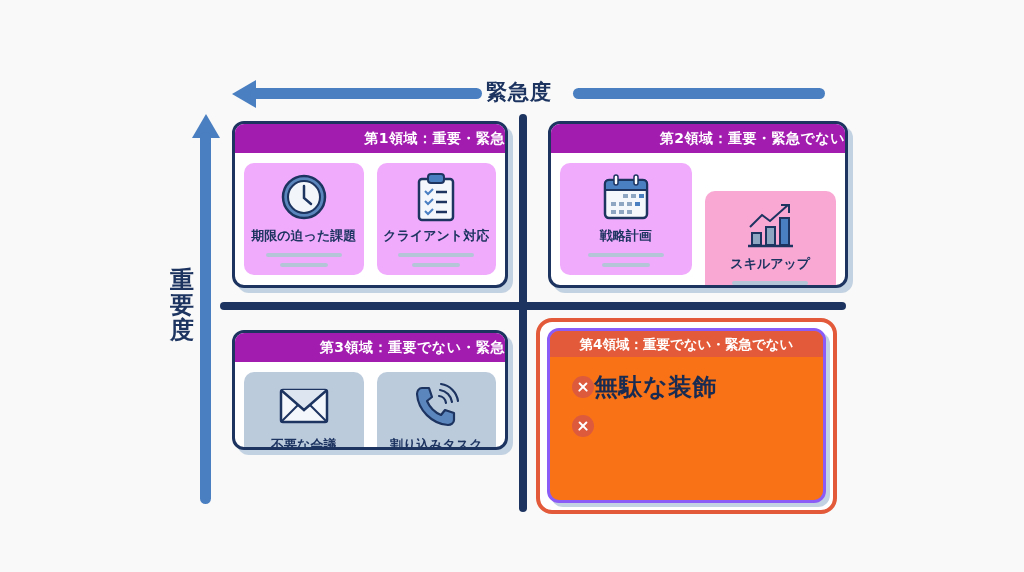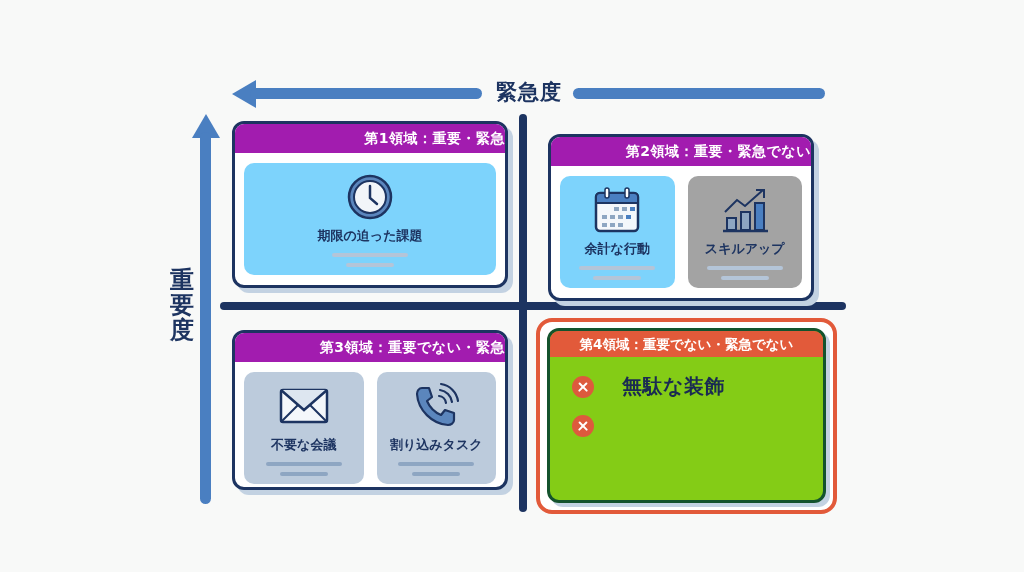"緊急度" .urgency-label { text-align: center -> left }
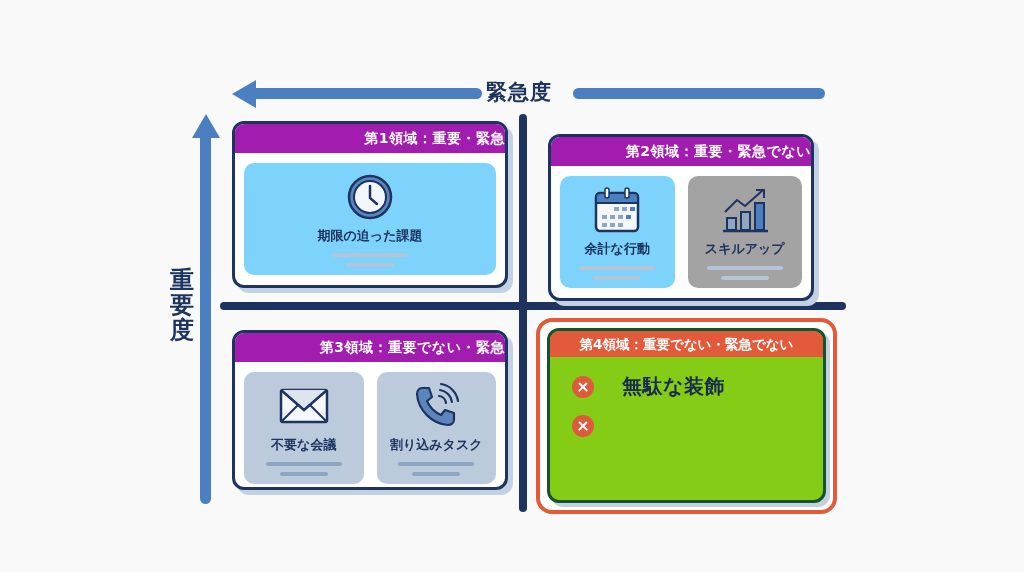"第2領域：重要・緊急でない" #q2 { top: 134px -> 121px; width: 266px -> 300px }
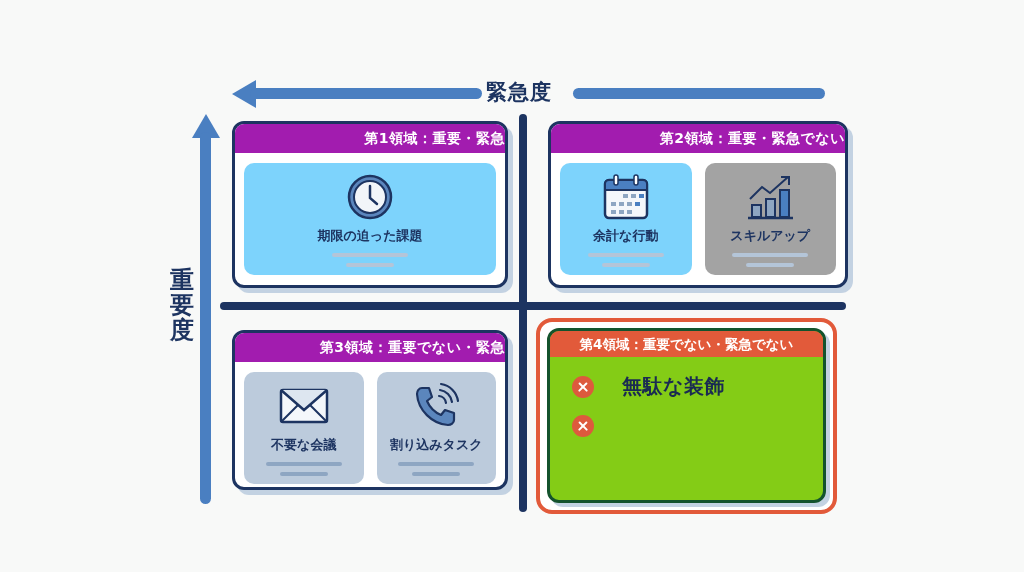"期限の迫った課題" .tile { background: #7dd3fc -> #f0abfc }
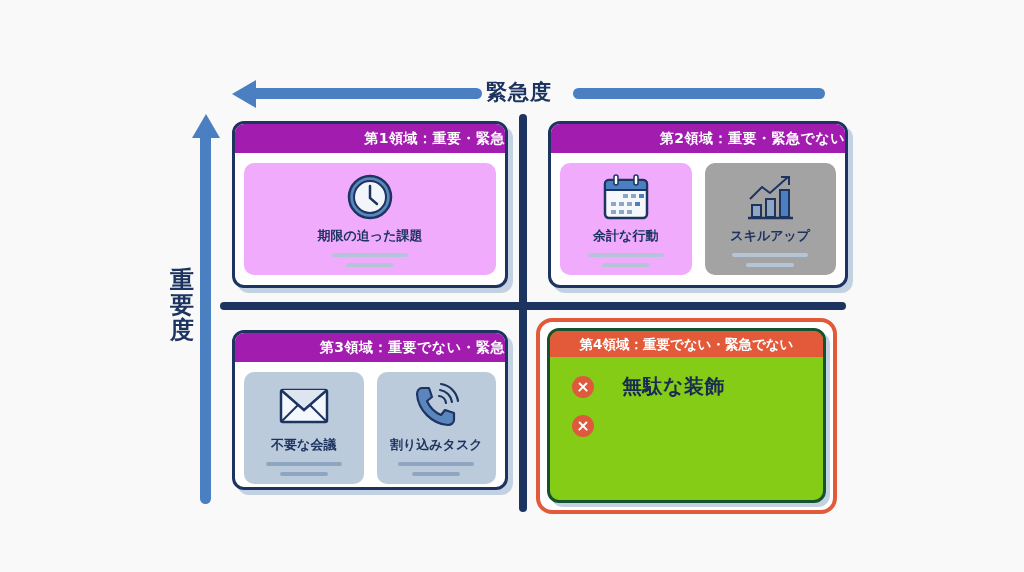"クライアント対応" div.tile { html: none -> <div> <div> <svg> <rect></rect> <rect></rect> <path></path> <path></path> </svg> </div> <div>クライアント対応</div> <div></div> <div></div> </div> }
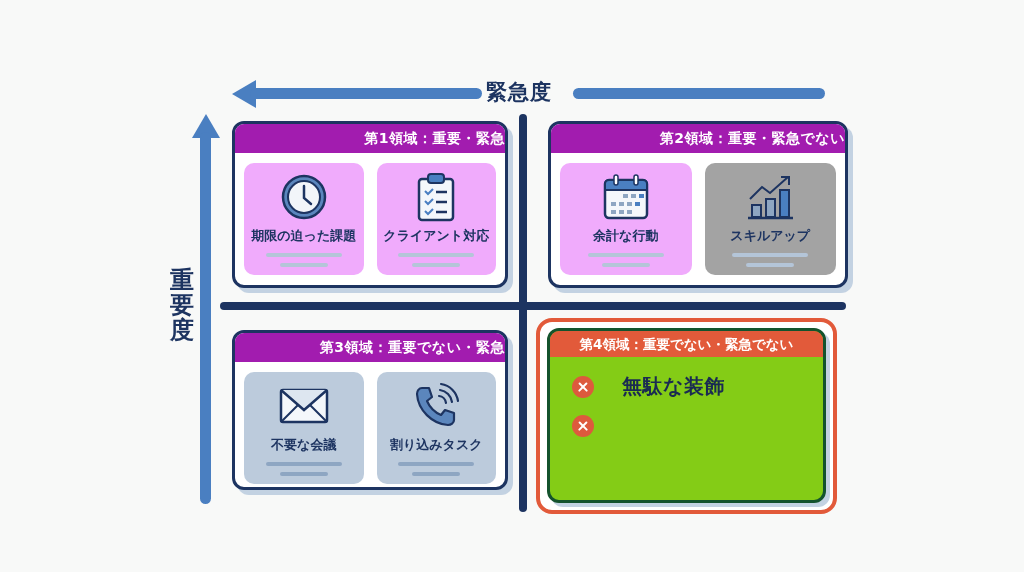"余計な行動" div.tile-label { text: 余計な行動 -> 戦略計画 }
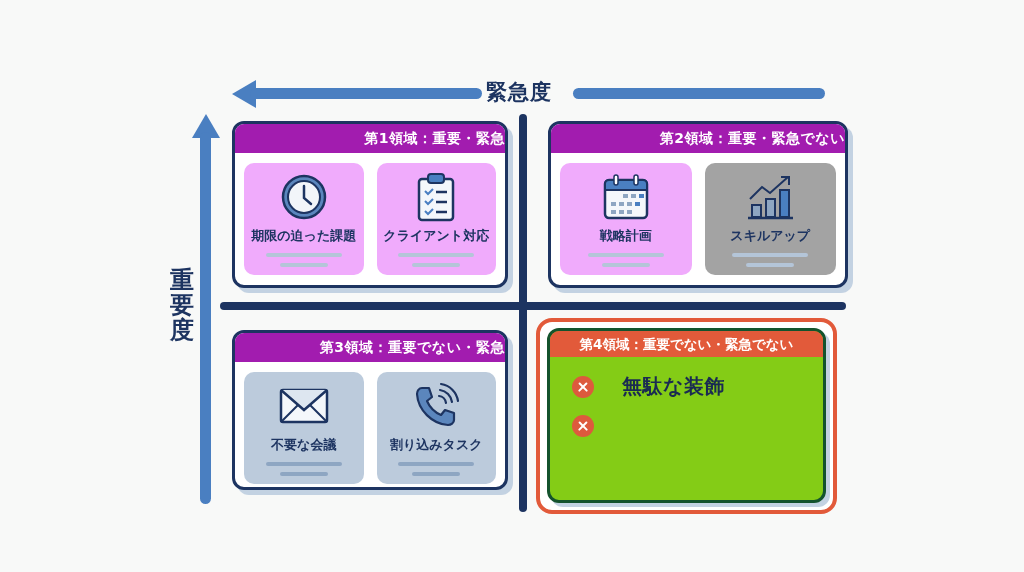"スキルアップ" .tile.hl { background: #a3a3a3 -> #f9a8d4; margin-top: none -> 28px }
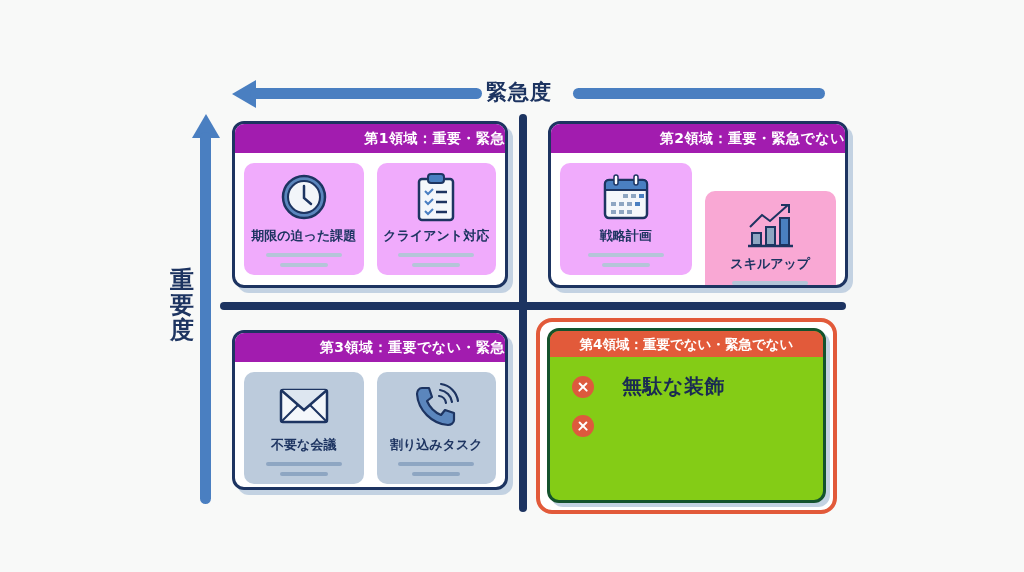"第3領域：重要でない・緊急" #q3 { height: 160px -> 120px }
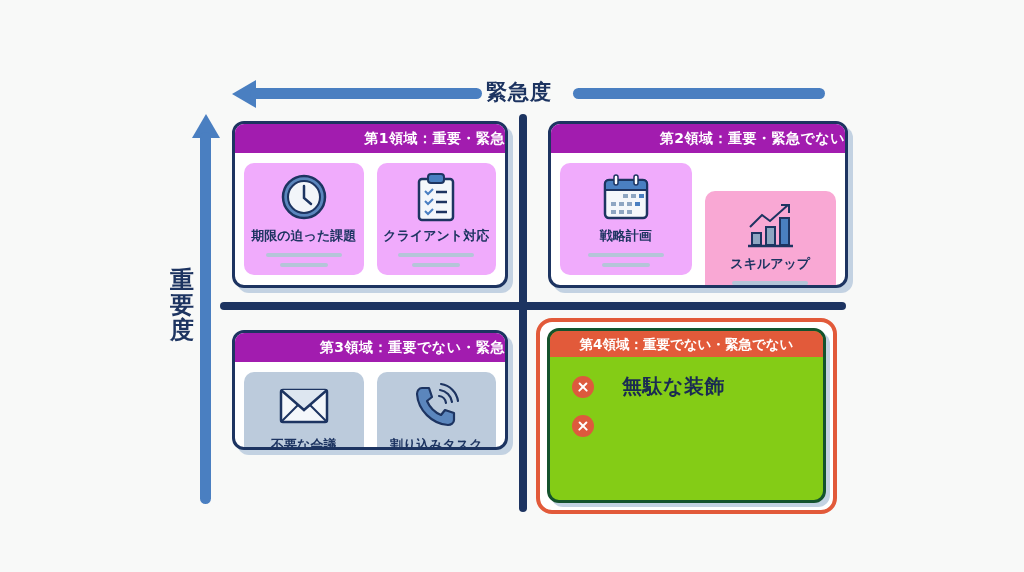"第4領域：重要でない・緊急でない" .q4-inner { background: #84cc16 -> #f97316; border: 3px solid #14532d -> 3px solid #8b5cf6 }
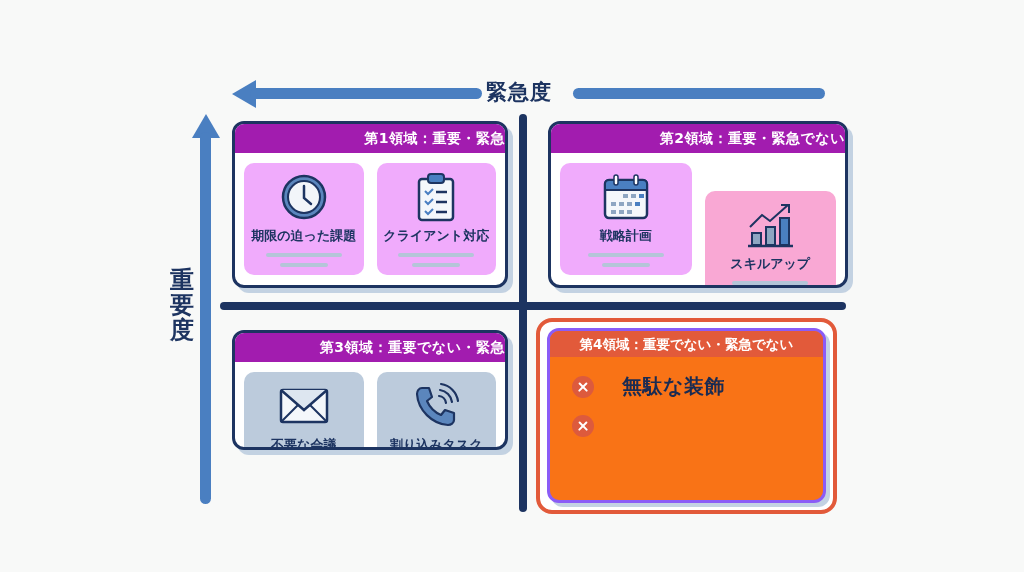"無駄な装飾" .q4-text { font-size: 20px -> 24px; margin-left: 28px -> 0 }
